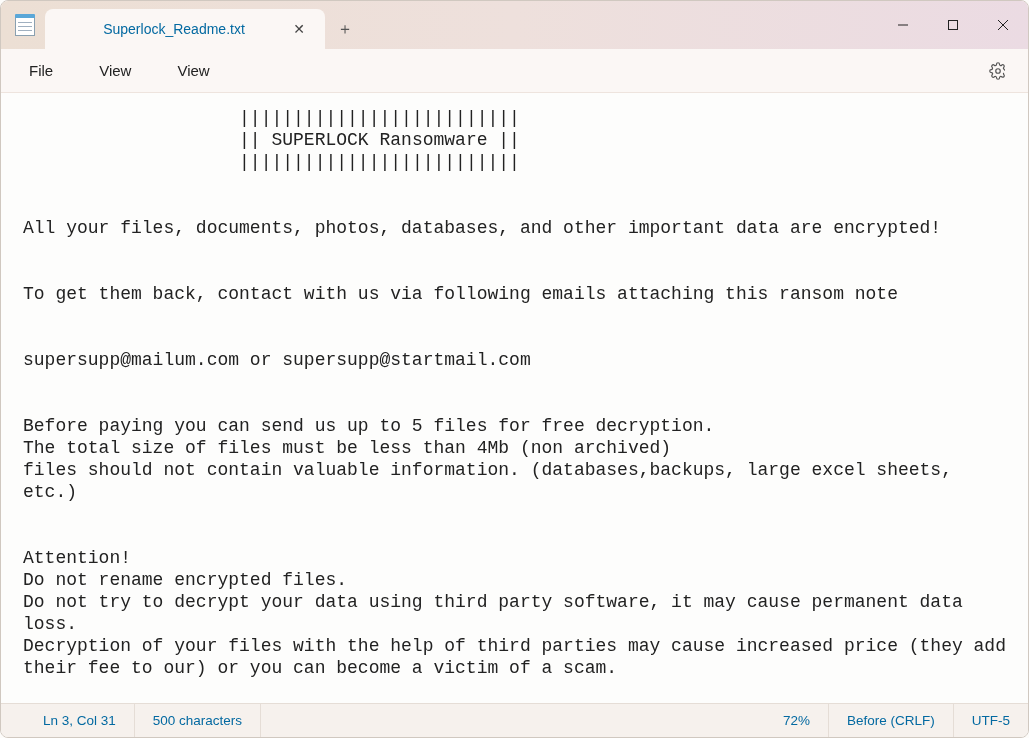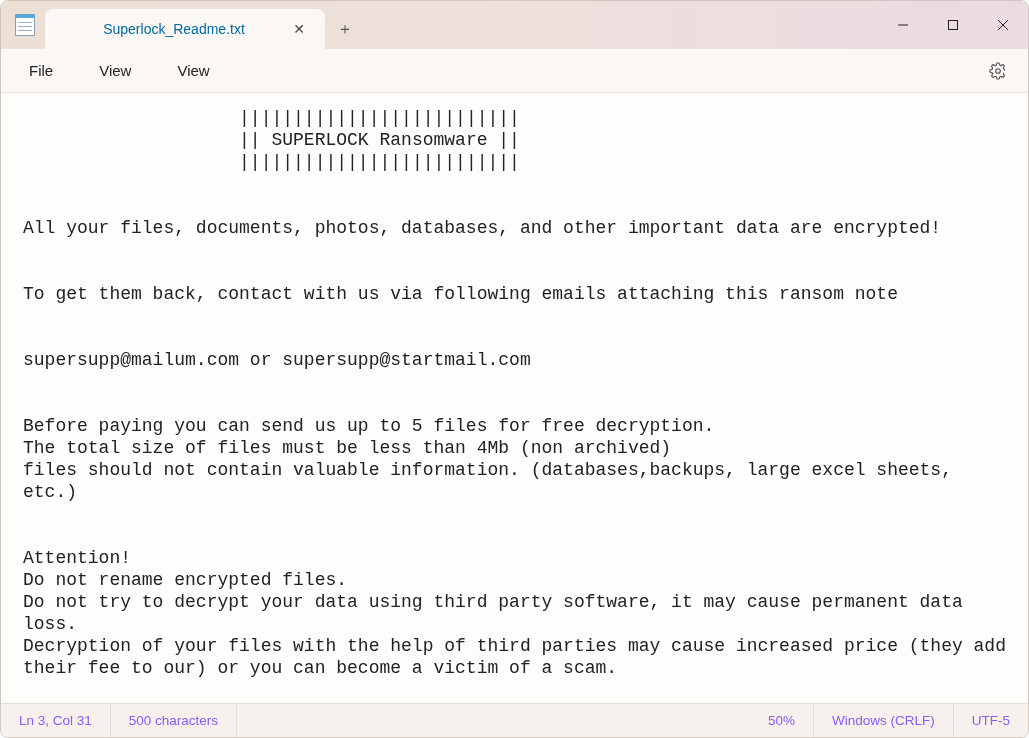"Ln 3, Col 31" .statusbar { color: #8b5cf6 -> #0369a1; padding-left: none -> 24px }
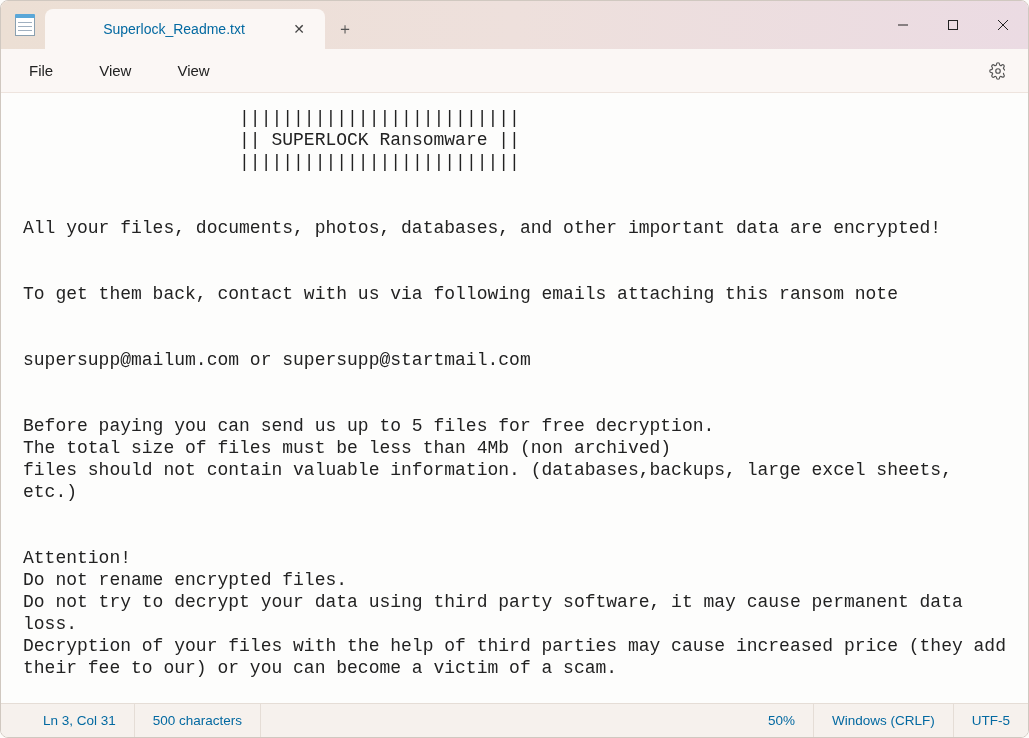"50%" div.status-cell { text: 50% -> 72% }
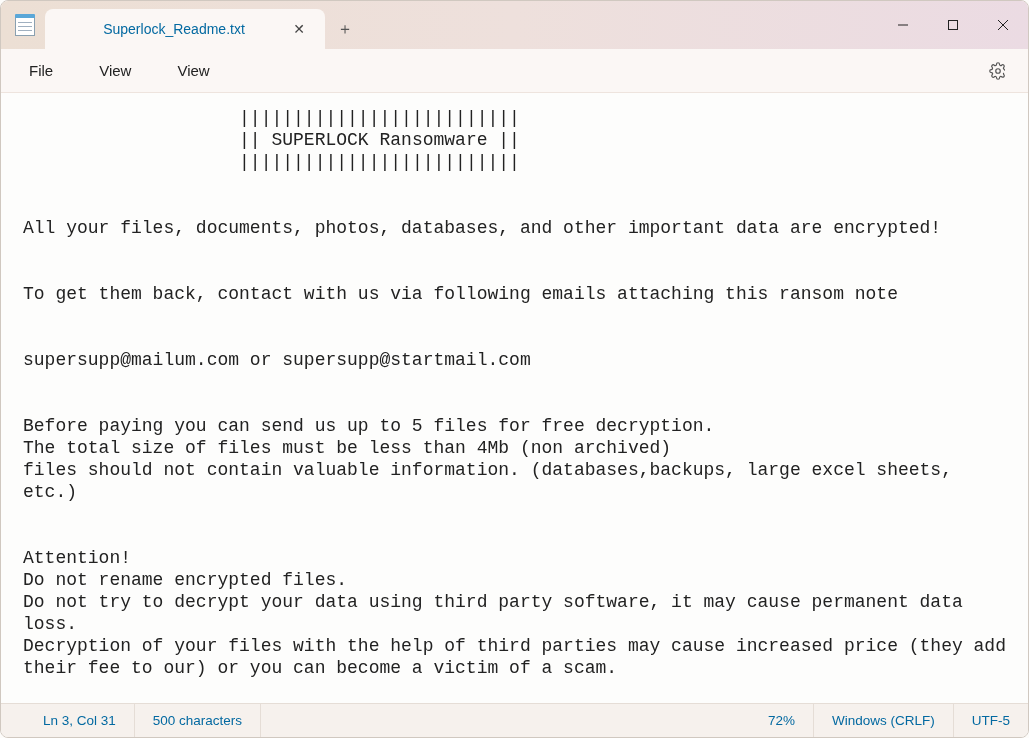"Windows (CRLF)" div.status-cell { text: Windows -> Before }
